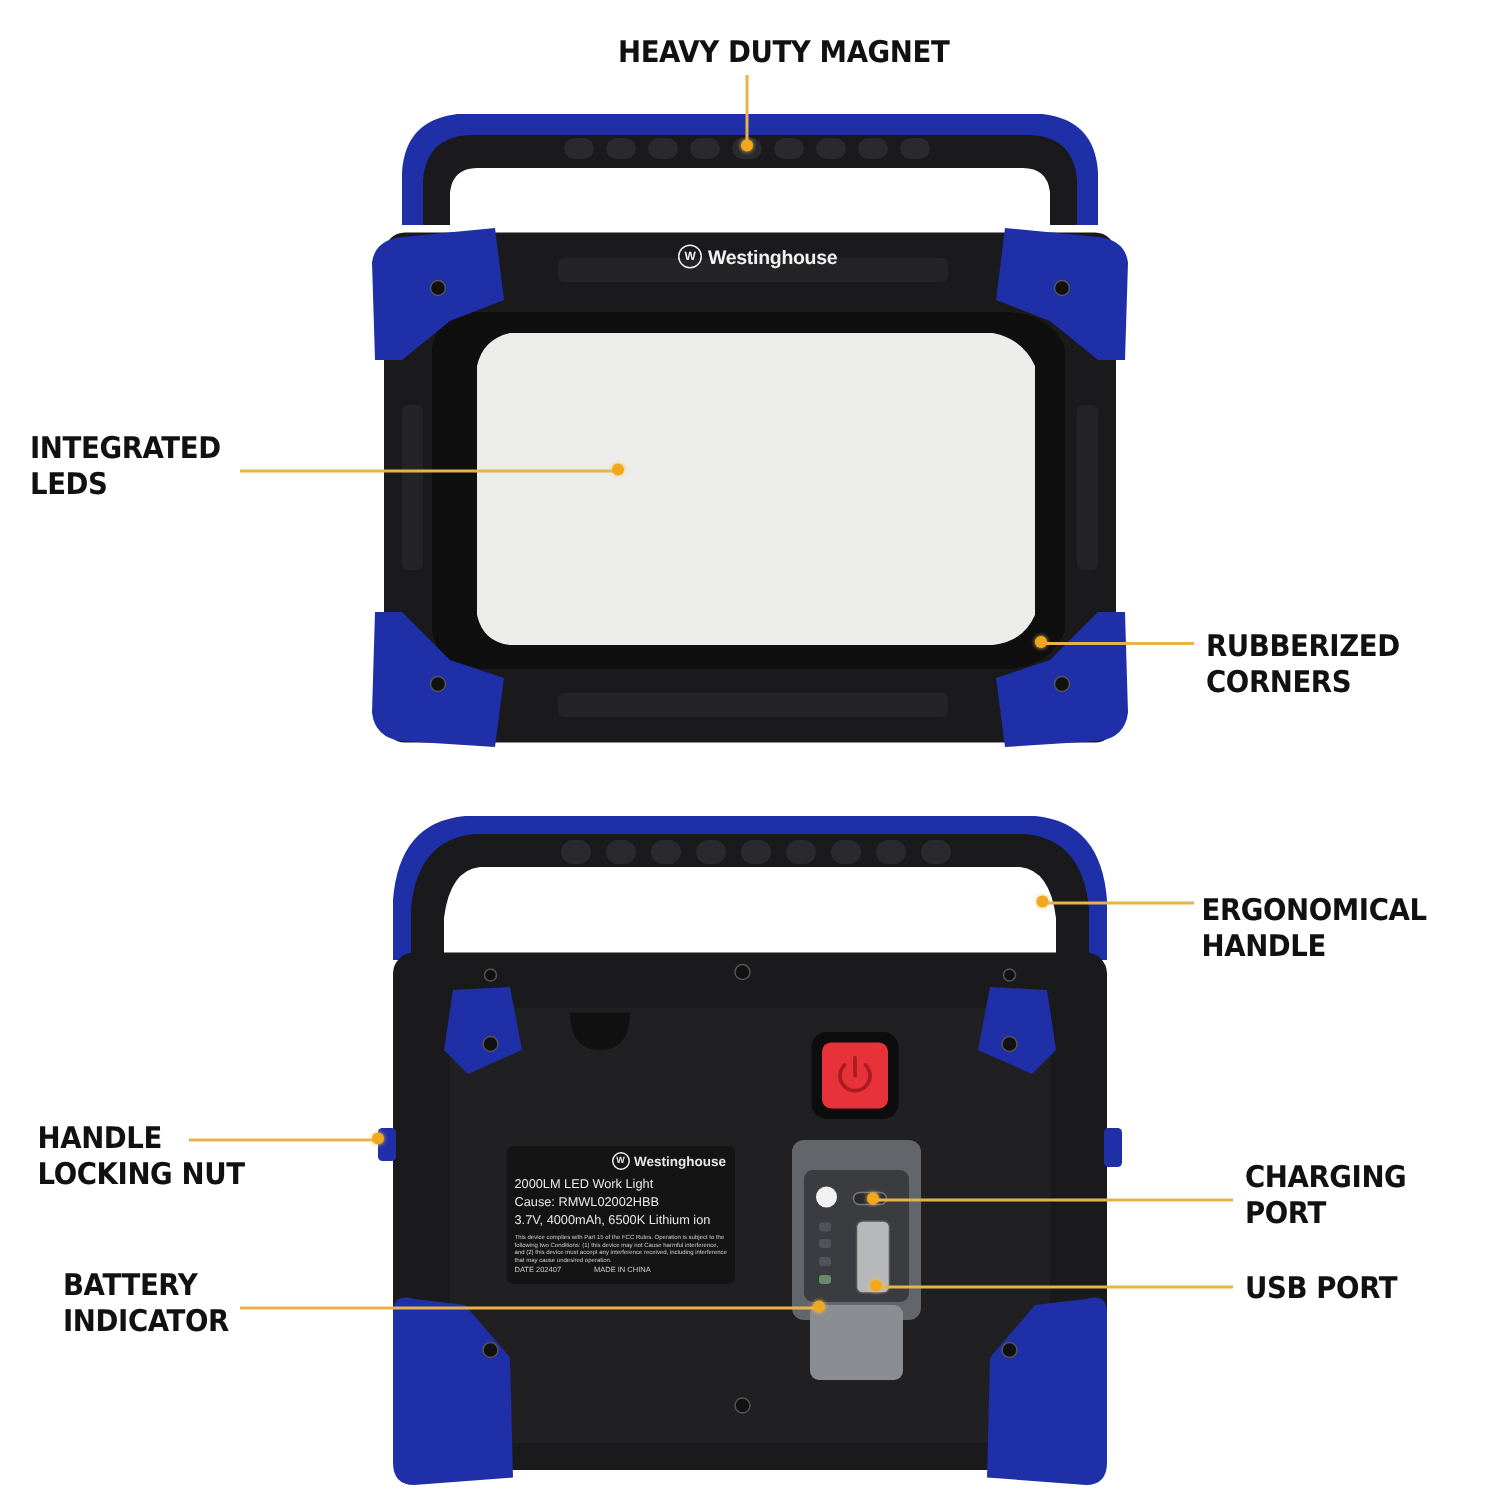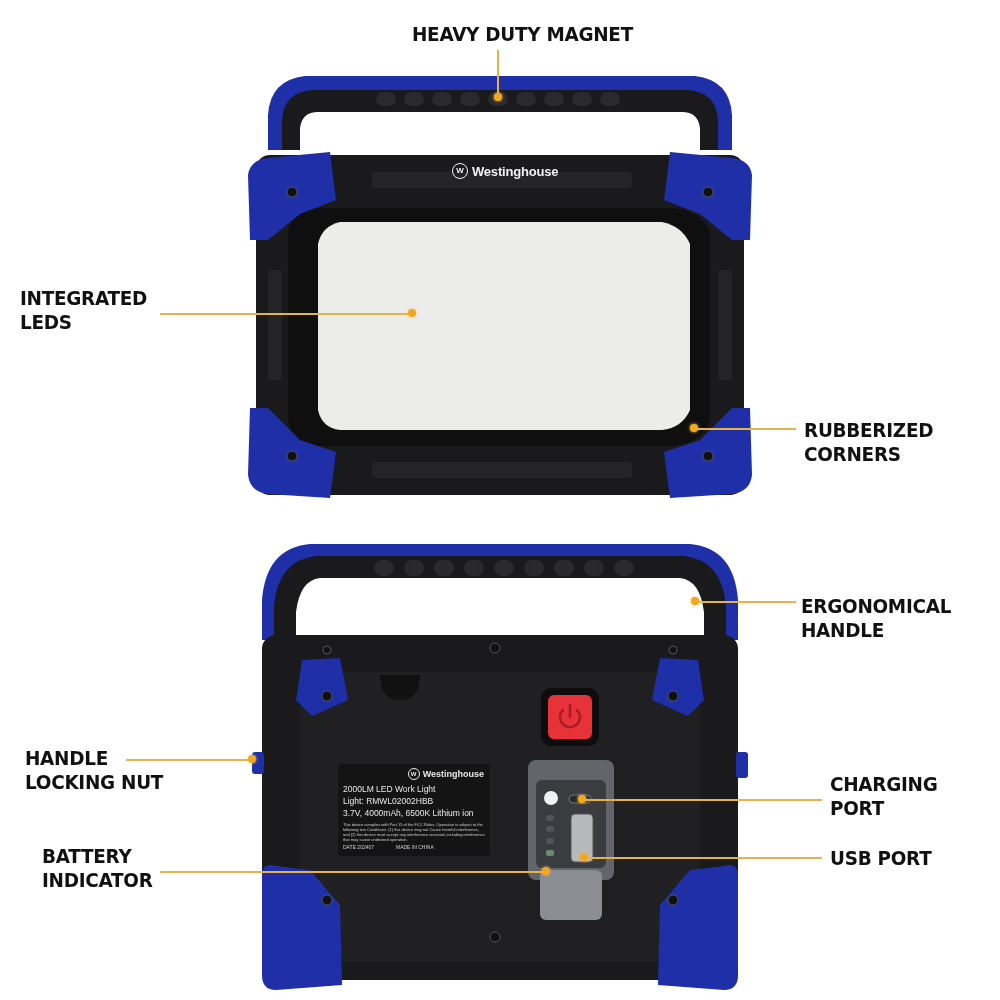"Light: RMWL02002HBB" div.lp-line { text: Light -> Cause }
